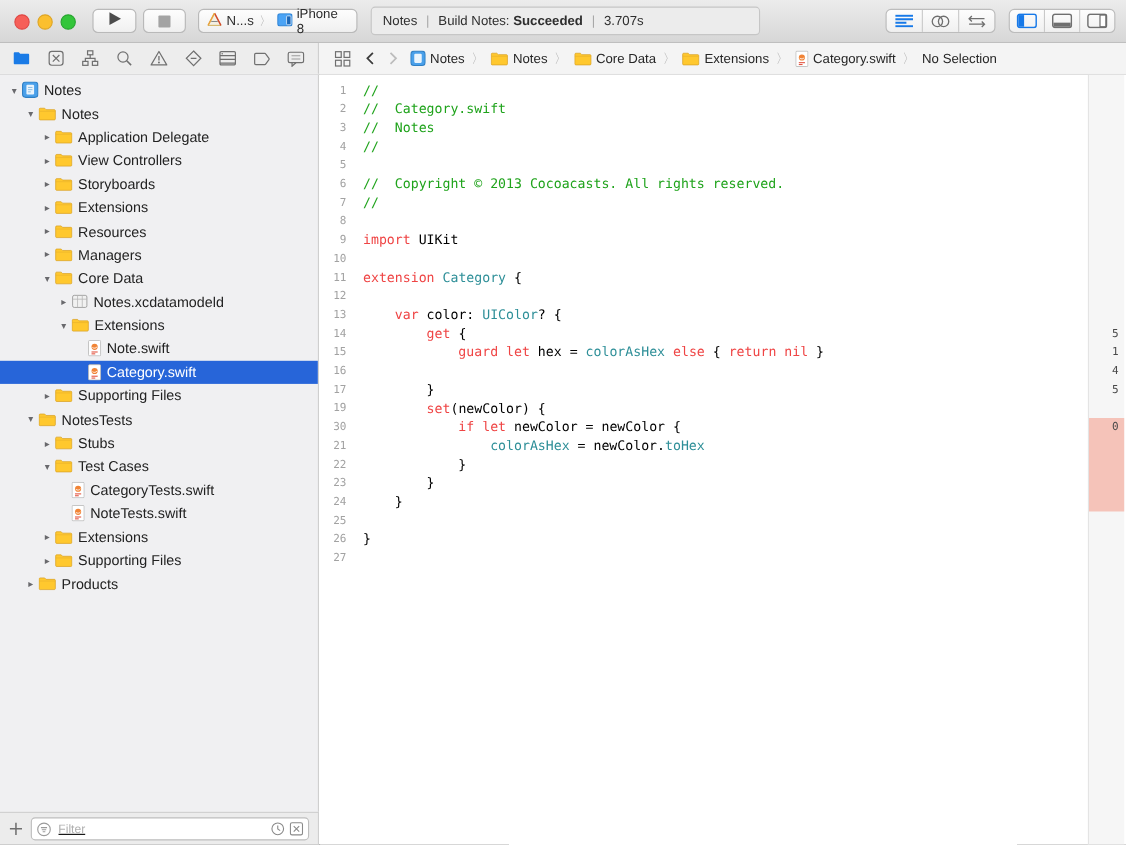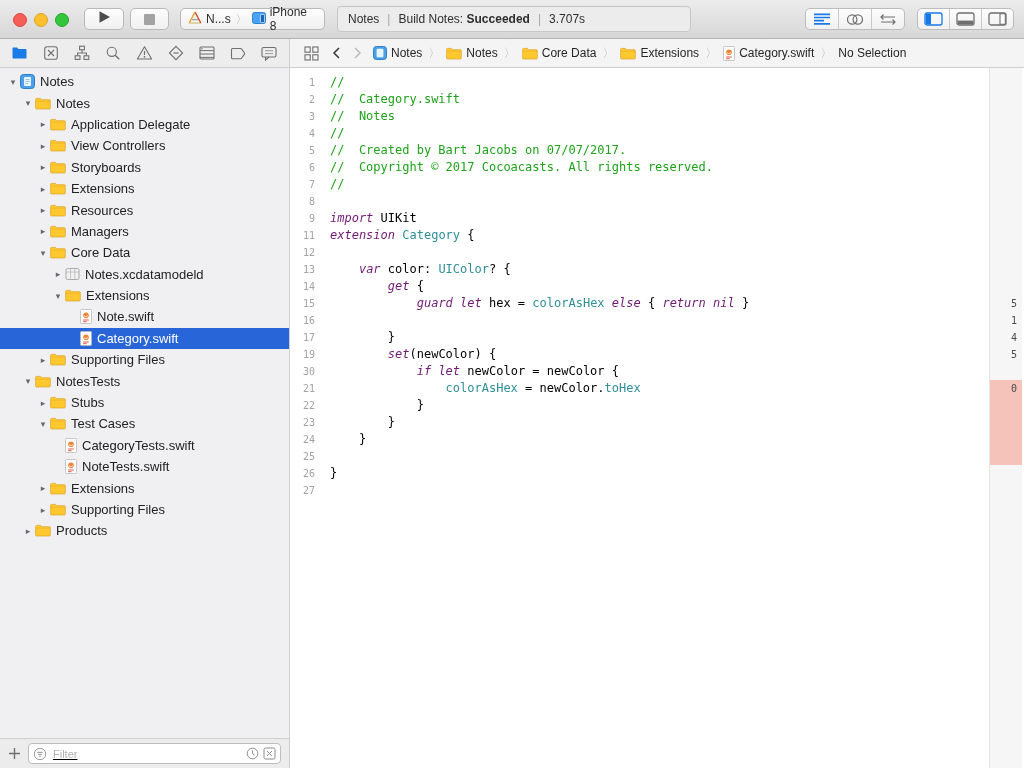"// Created by Bart Jacobs" span.ctext { html: <span><span>// Created by Bart Jacobs on 07/07/2017.</span></span> -> none }
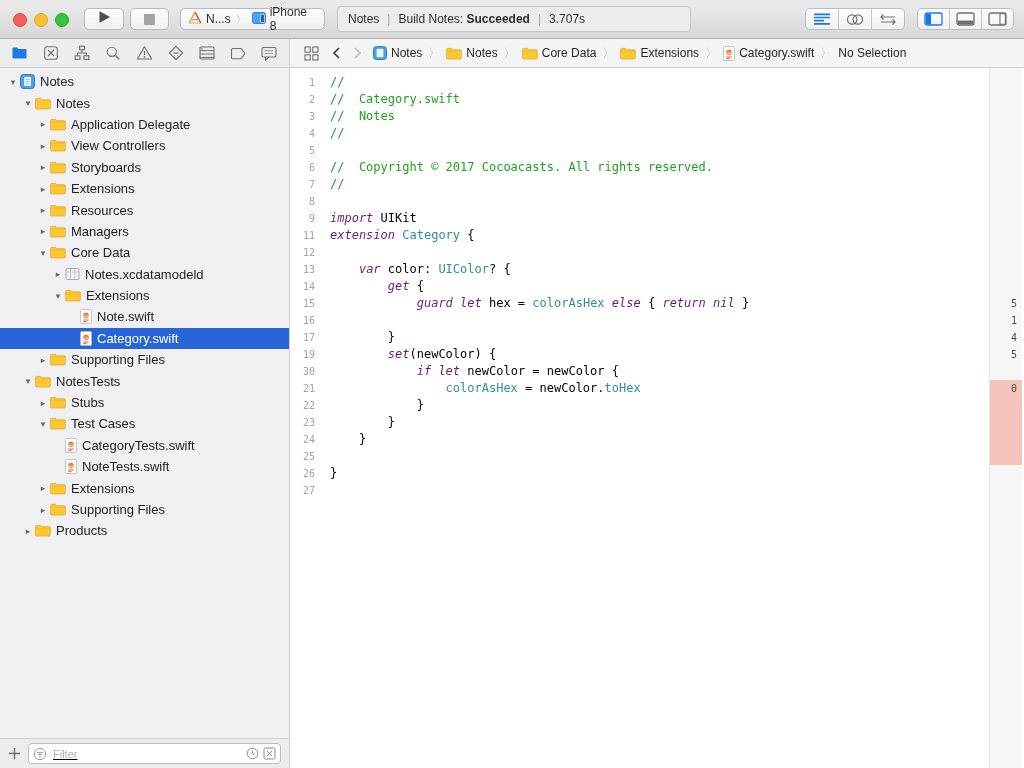"// Copyright © 2017 Cocoacasts." span.seg { text: 2017 -> 2013 }
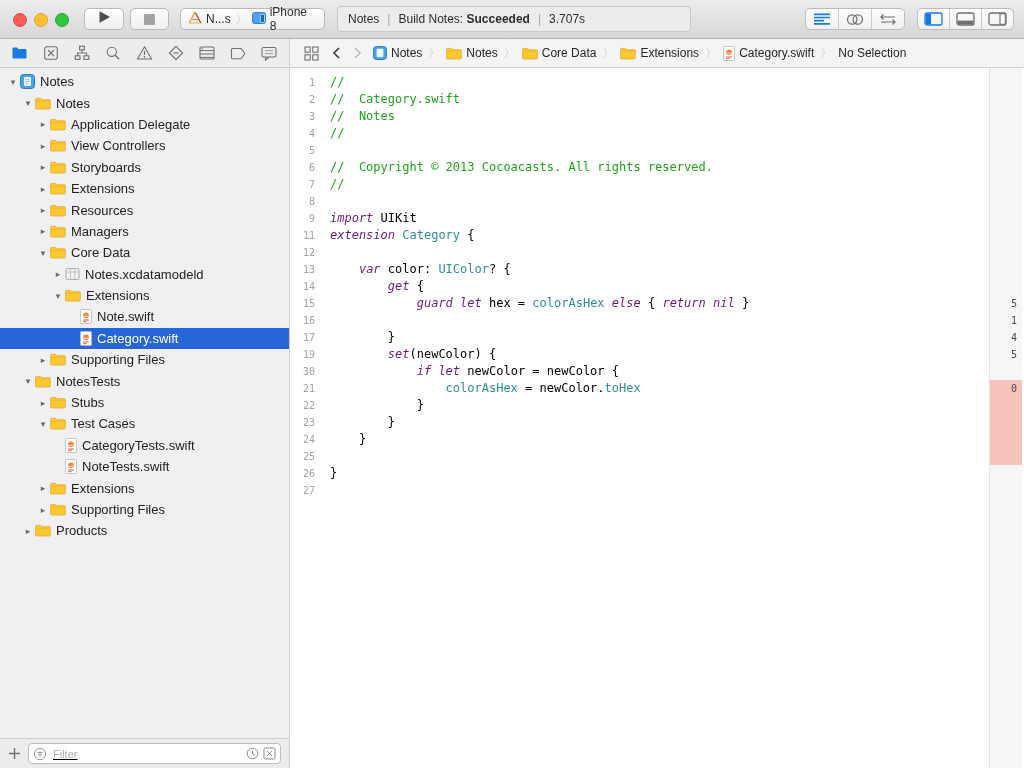"import" .seg.k { color: #701a75 -> #ef4444; font-style: italic -> none }
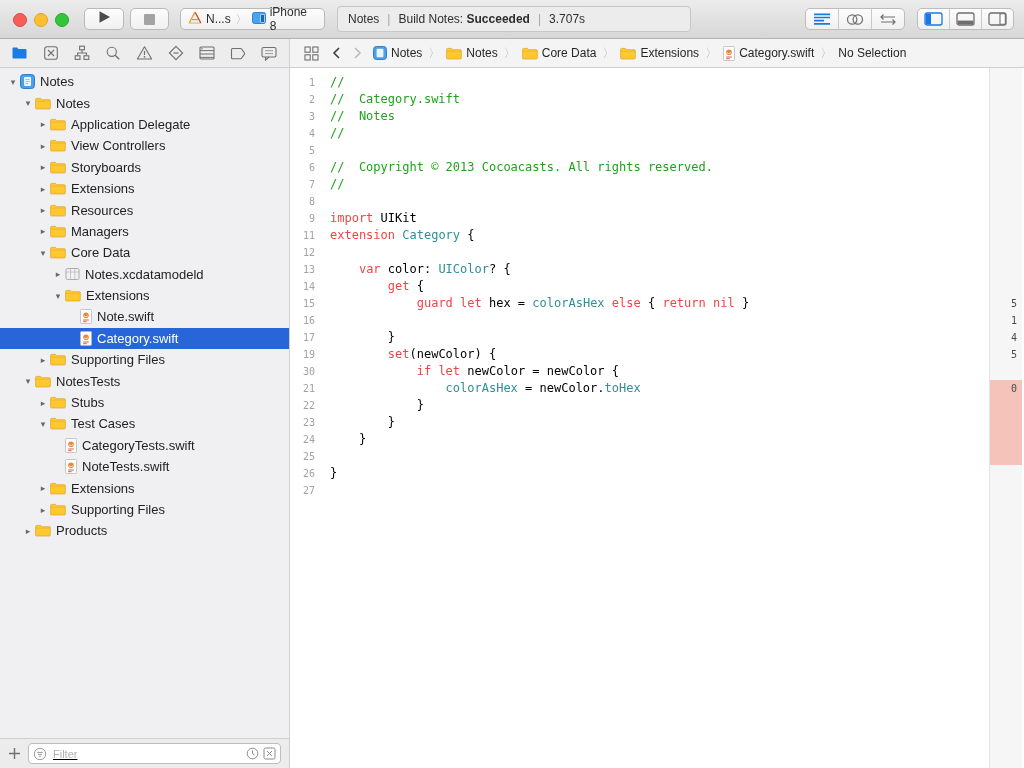"10" div.codeline { html: none -> <div><span>10</span><span></span></div> }
